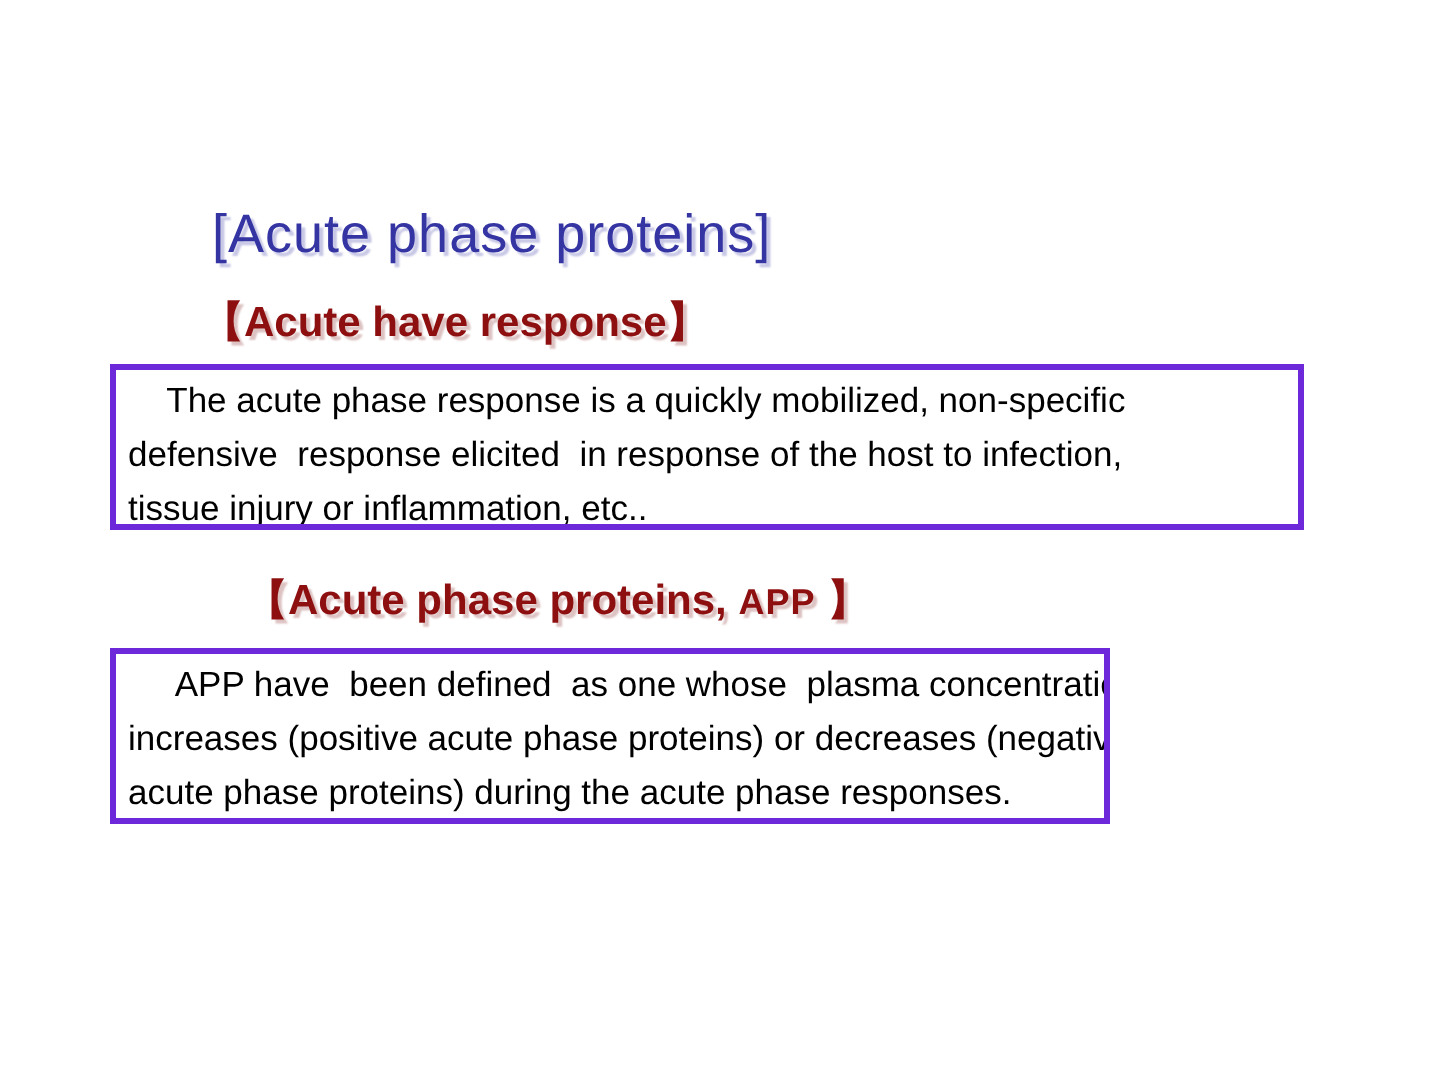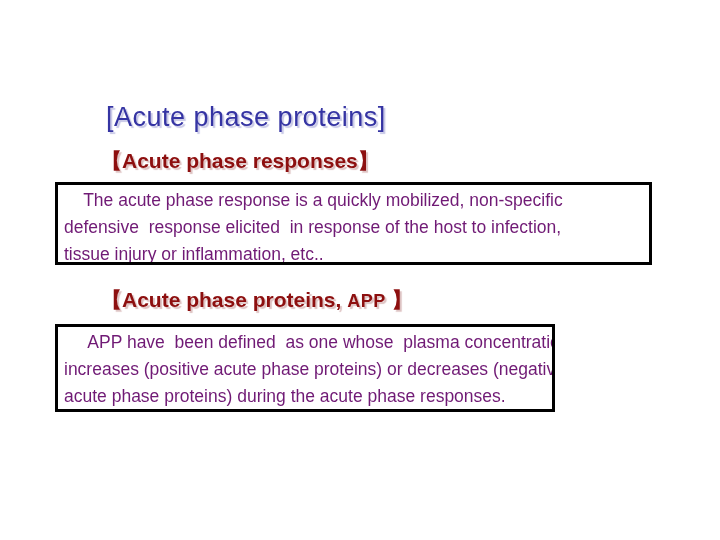"【Acute phase responses】" div.section-heading { text: phase responses -> have response }
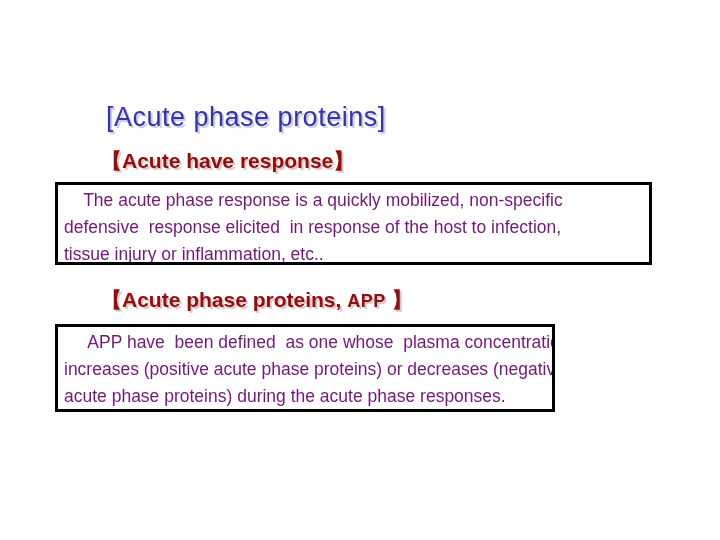"The acute phase response is" .textbox { border: 3px solid #000000 -> 3px solid #6d28d9; color: #701a75 -> #000000 }
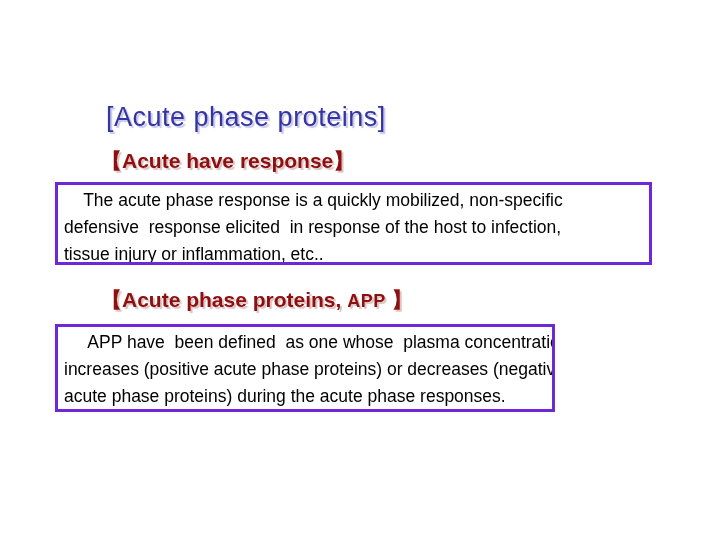"【Acute phase proteins, APP 】" .heading-app { left: 101px -> 123px }
